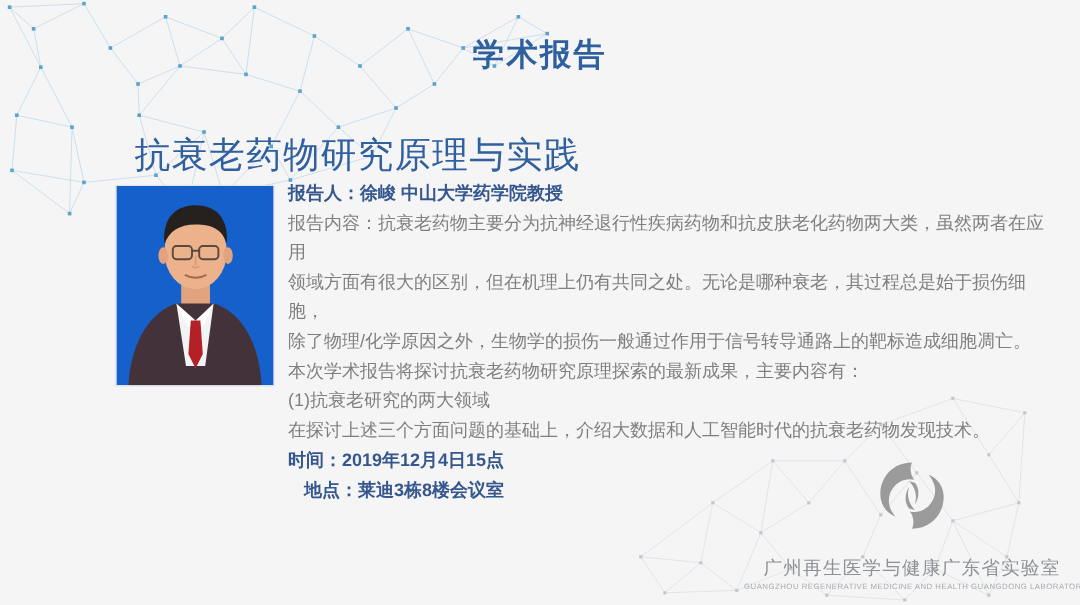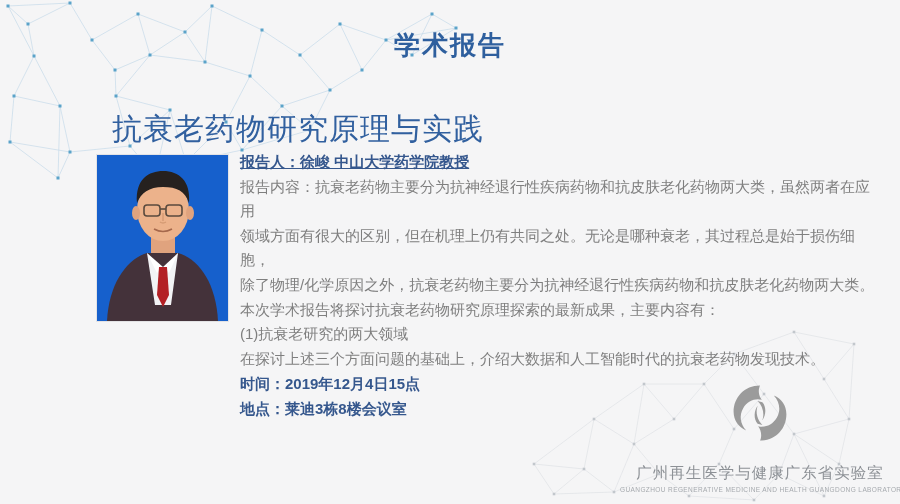"报告人：徐峻 中山大学药学院教授" .speaker { text-decoration: underline -> none }
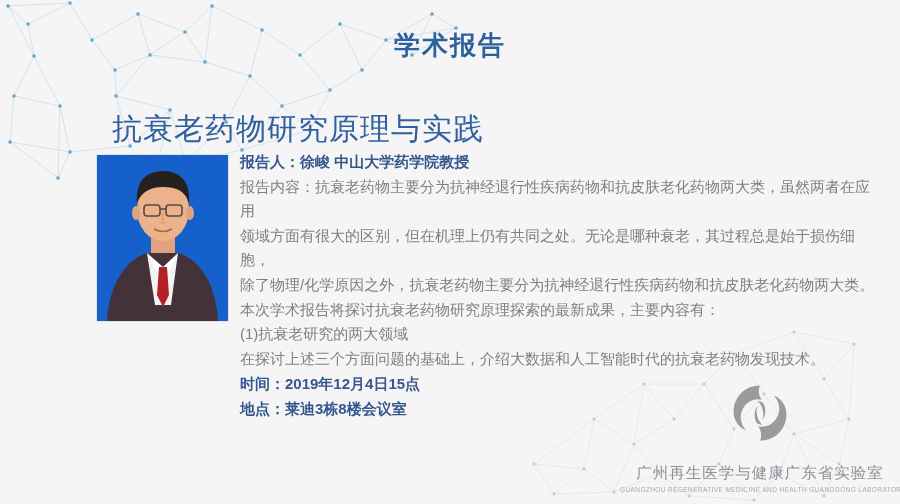"除了物理/化学原因之外，抗衰老药物主要分为抗神经退行性疾病药物和抗皮肤老化药物两" div.body-line { text: 抗衰老药物主要分为抗神经退行性疾病药物和抗皮肤老化药物两大类 -> 生物学的损伤一般通过作用于信号转导通路上的靶标造成细胞凋亡 }
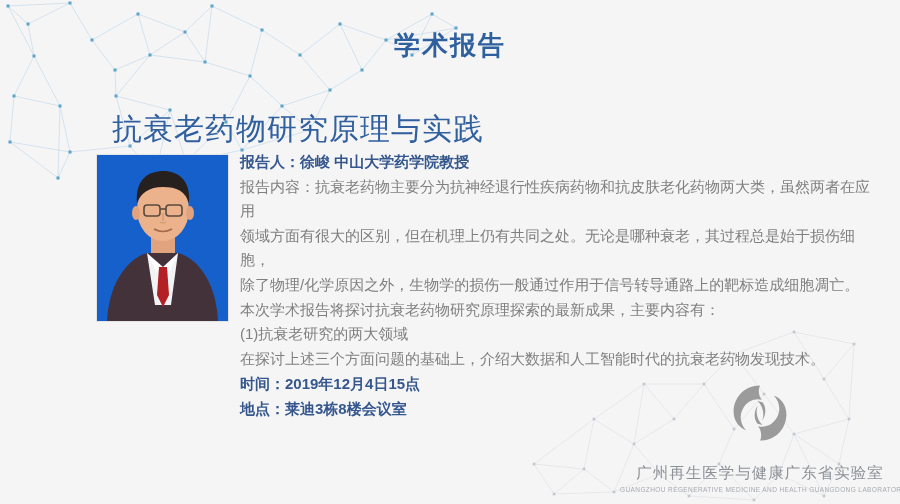"时间：2019年12月4日15点" .meta { text-align: none -> right }
